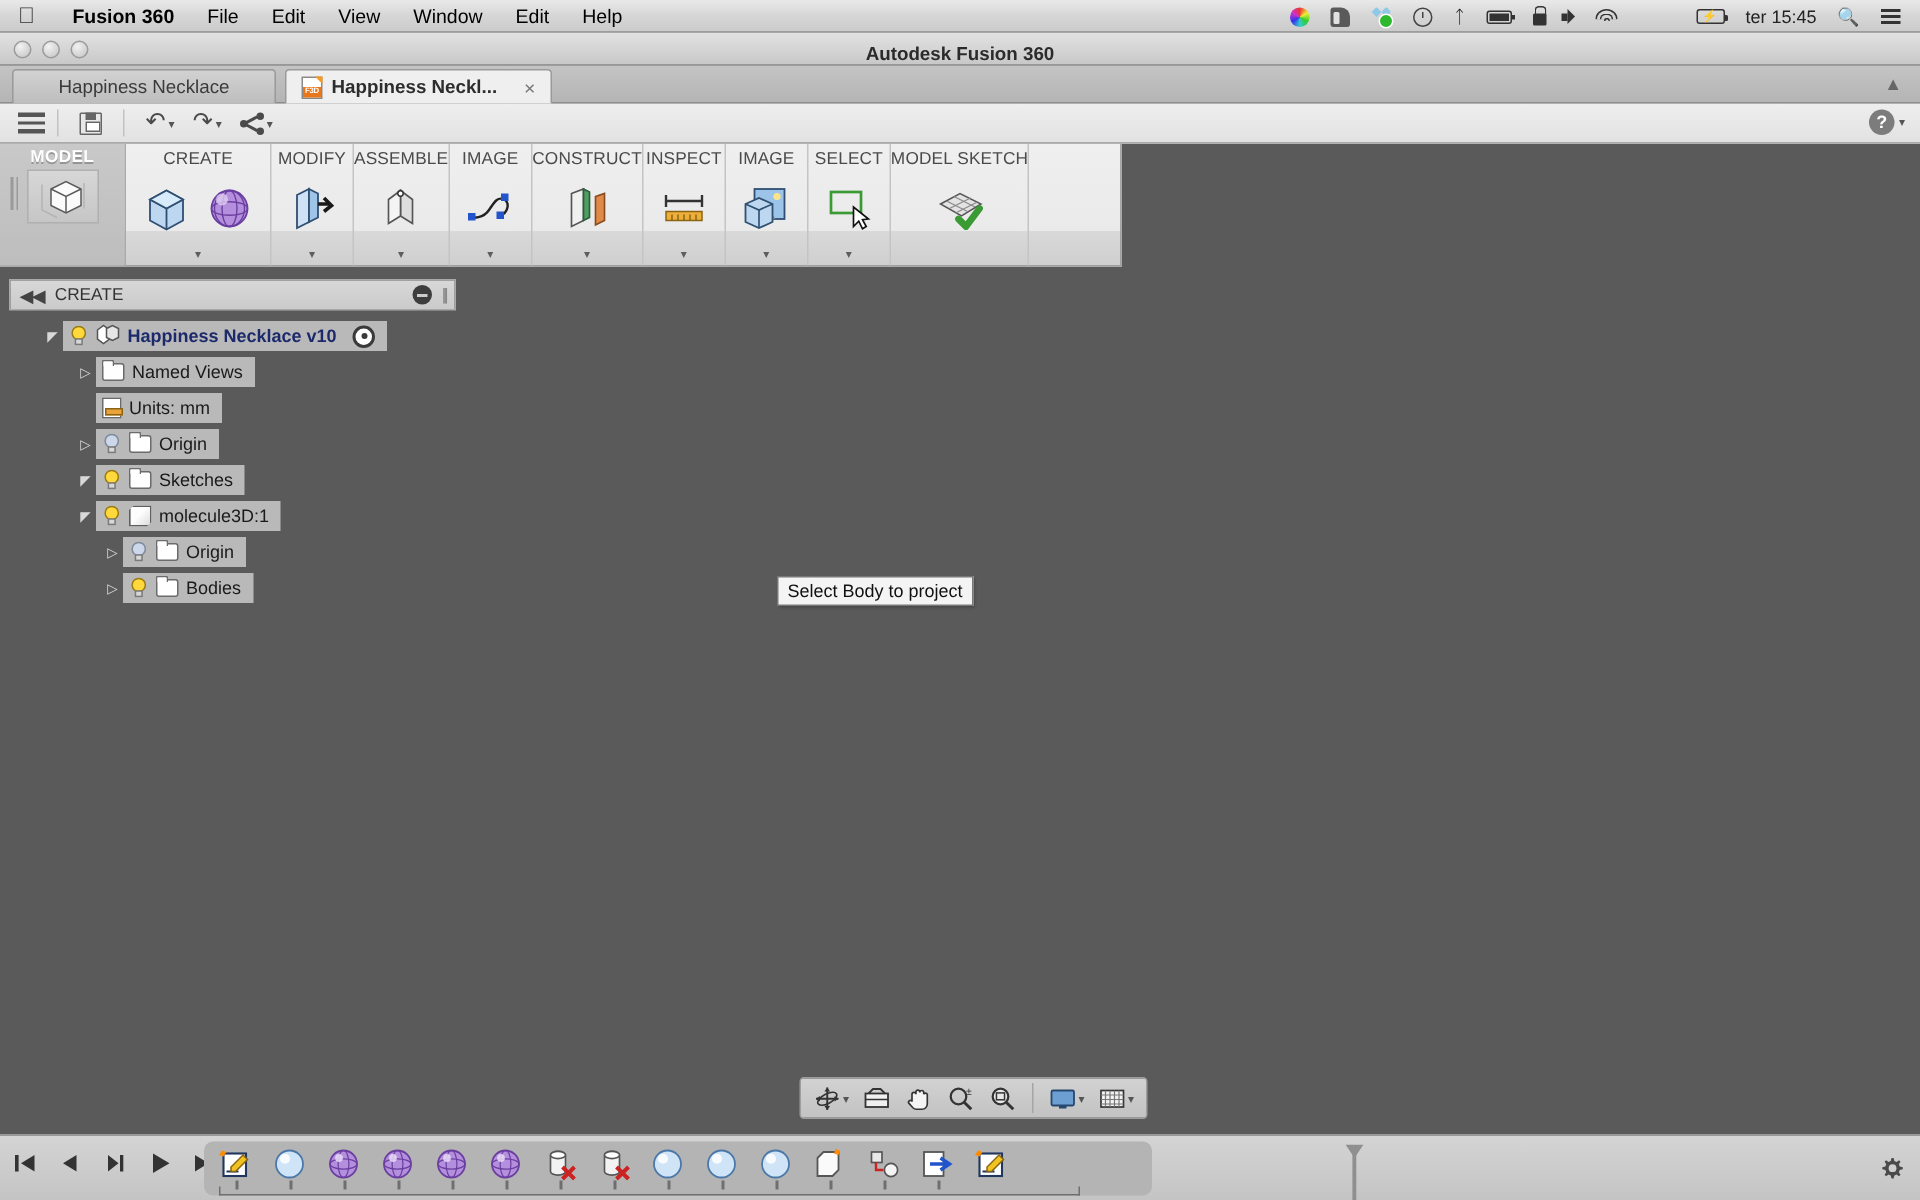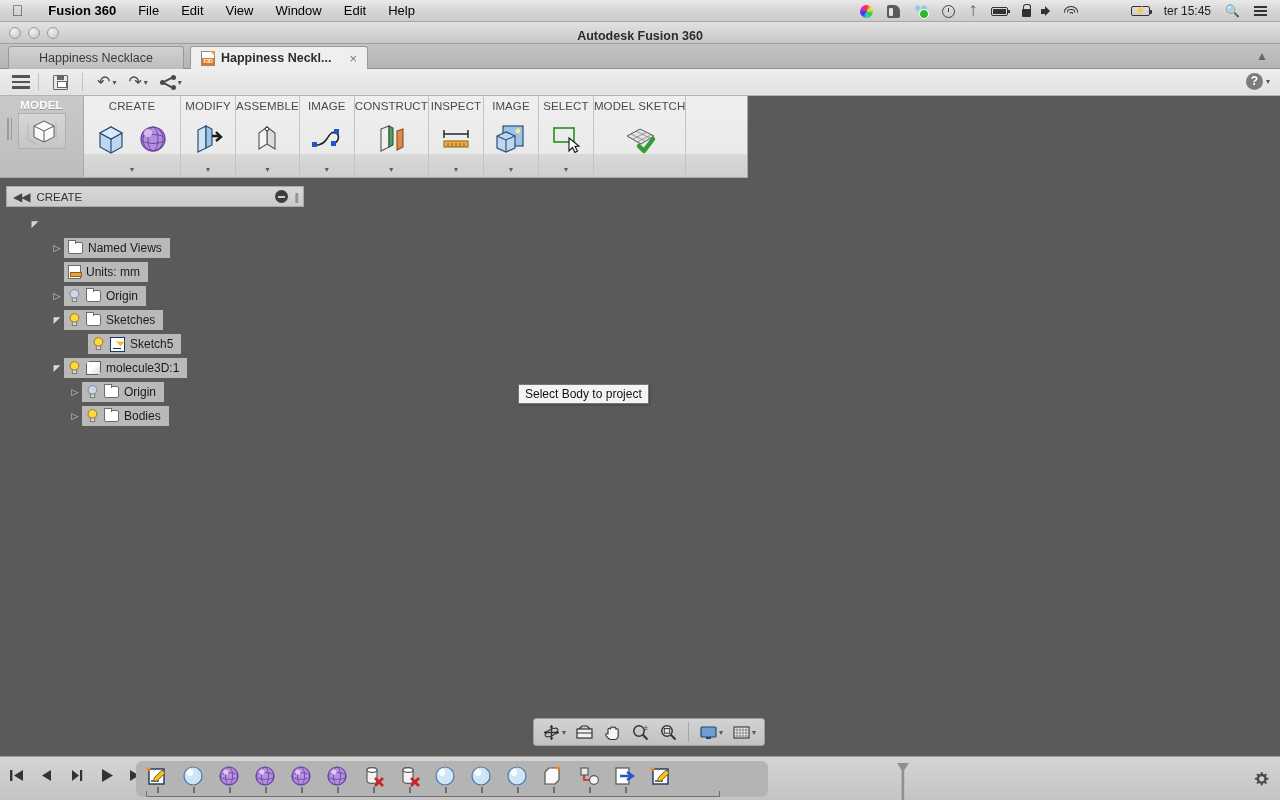"Happiness Necklace v10" span.pill { html: none -> <span> <span> <svg> <circle></circle> <rect></rect> </svg> </span> <span> <svg> <polygon></polygon> <polygon></polygon> </svg> </span> <span>Happiness Necklace v10</span> <span></span> </span> }
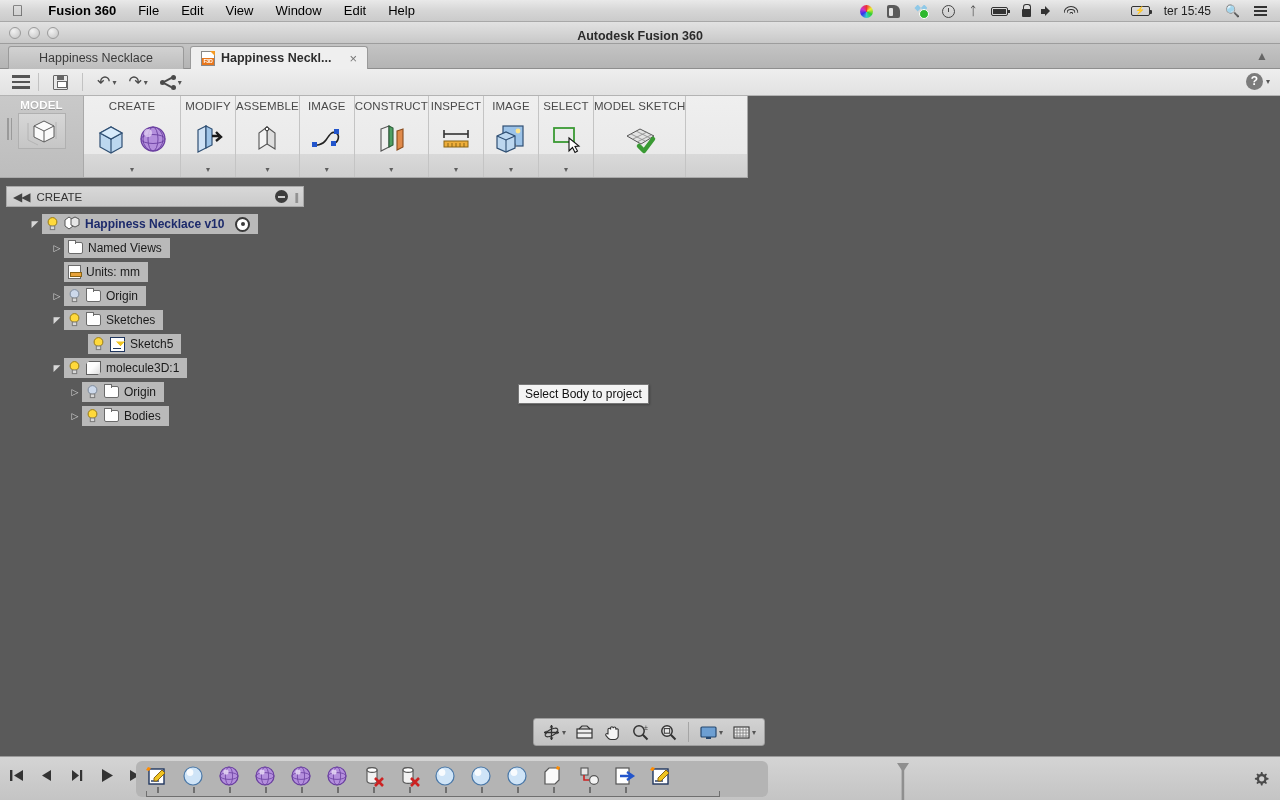"Sketch5" div.trow { html: <div> <span> <span> <svg> <circle></circle> <rect></rect> </svg> </span> <span></span> <span>Sketch5</span> </span> </div> -> none }
